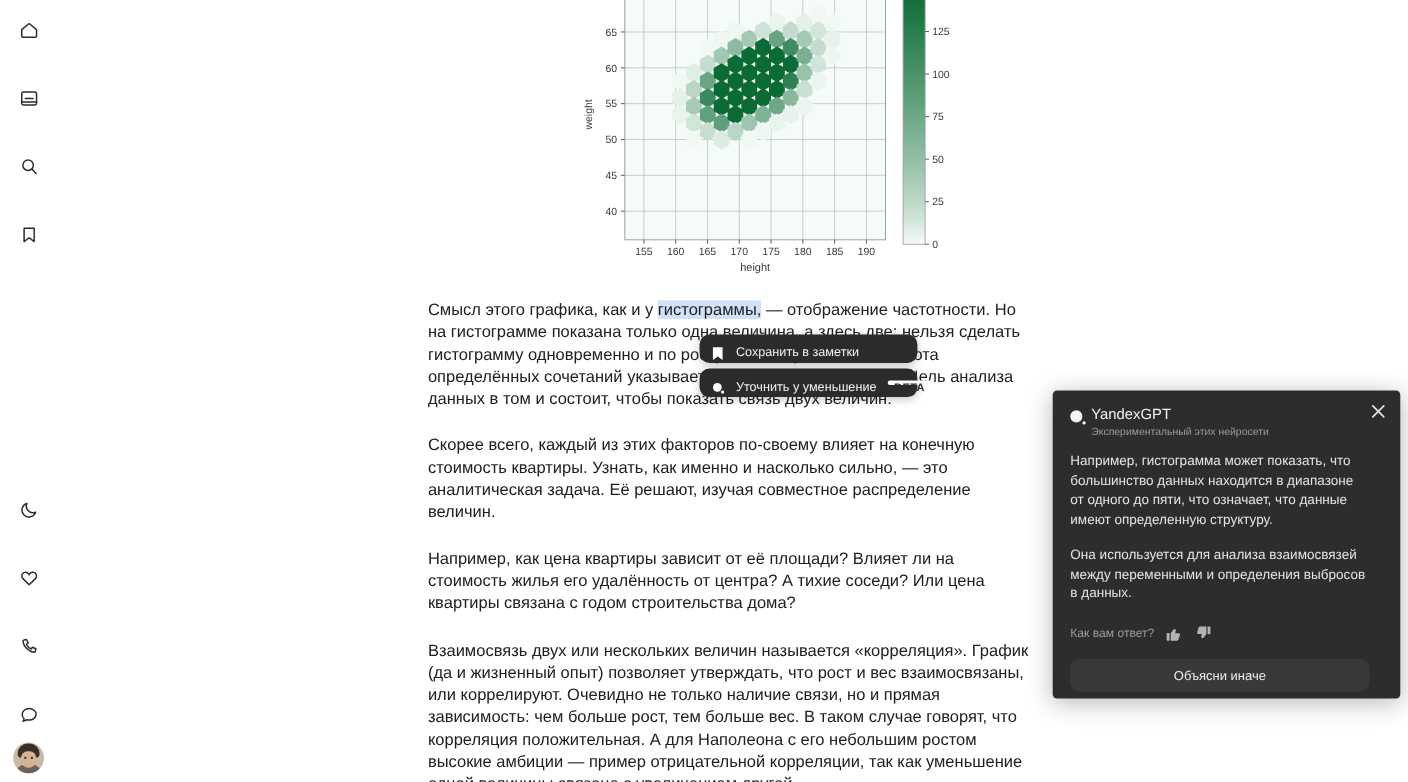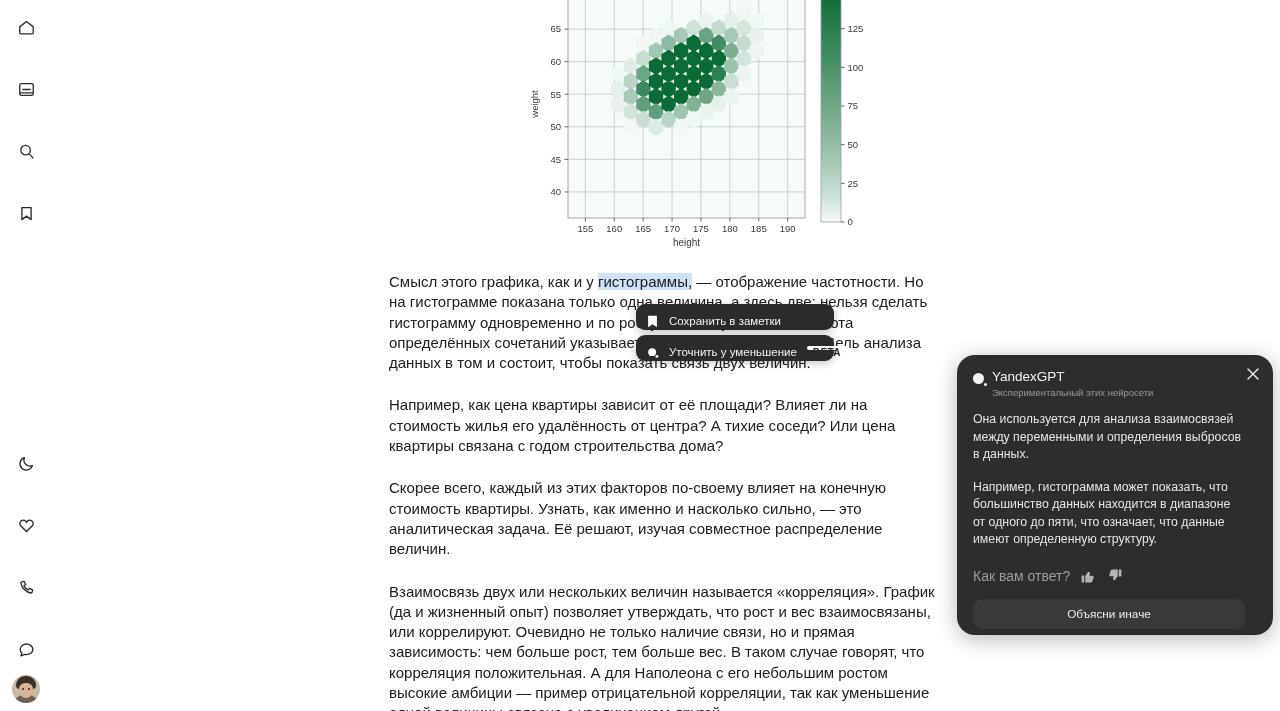"YandexGPT" #gpt { border-radius: 18px -> 4px }
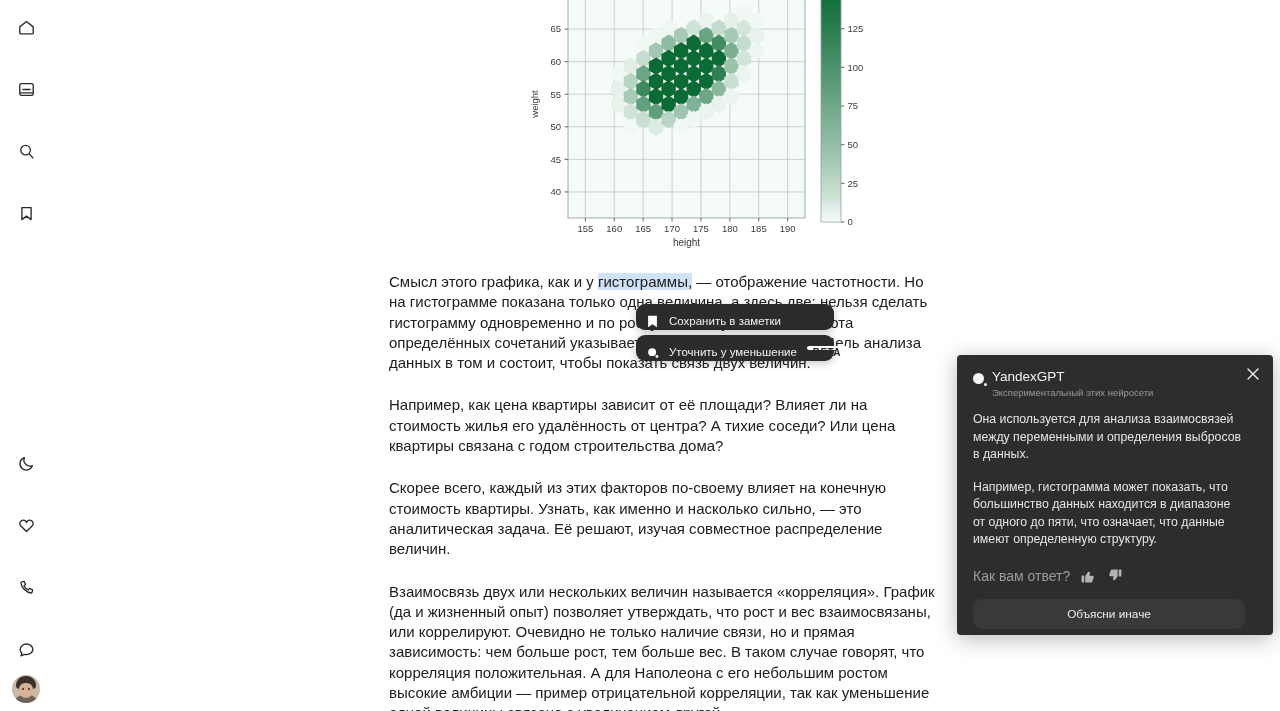"Например, как цена квартиры зависит" p.para { order: before "Скорее всего, каждый из этих" -> after "Скорее всего, каждый из этих" }
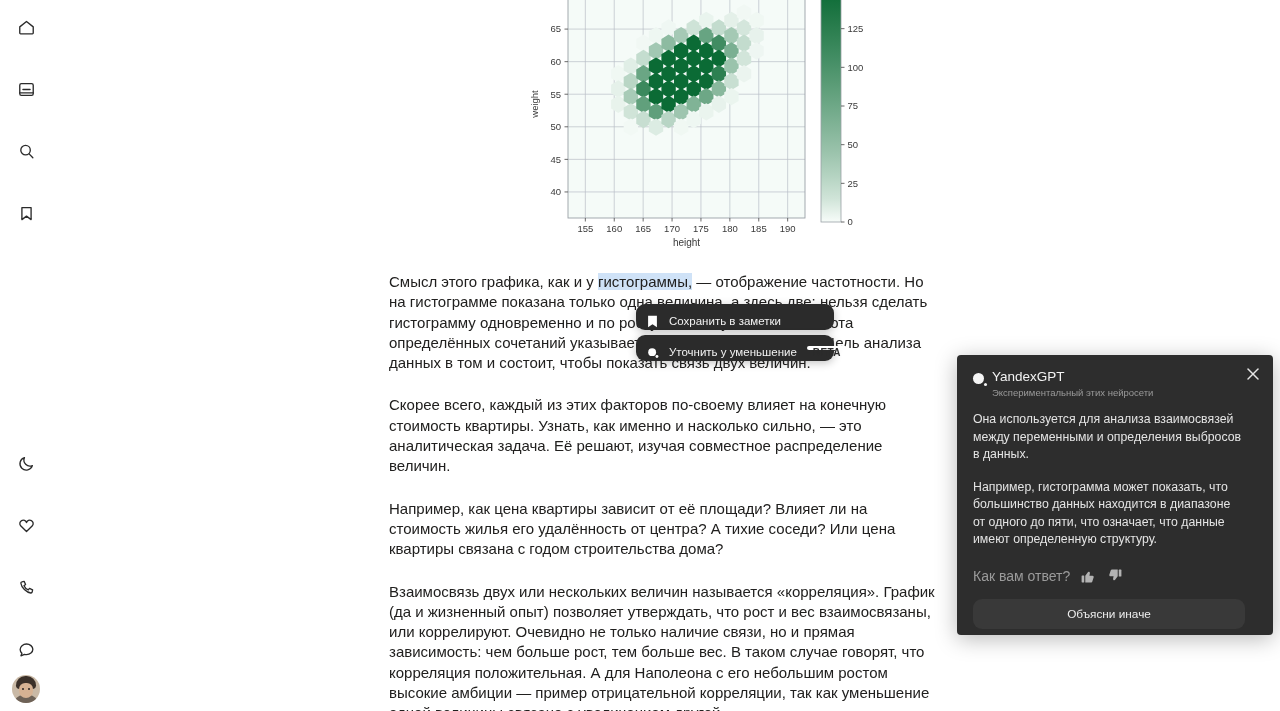"Она используется для анализа" p { order: before "Например, гистограмма может показать," -> after "Например, гистограмма может показать," }
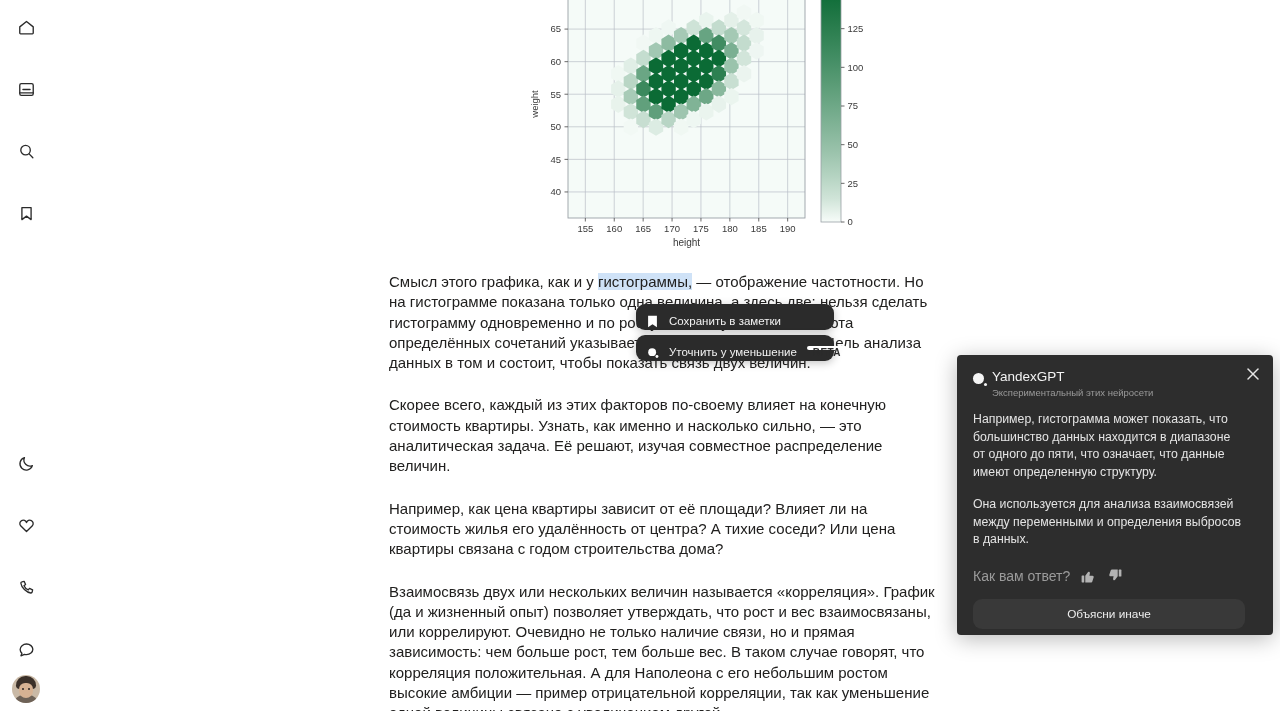"Как вам ответ?" #gpt-fb-label { font-size: 14px -> 11px }
